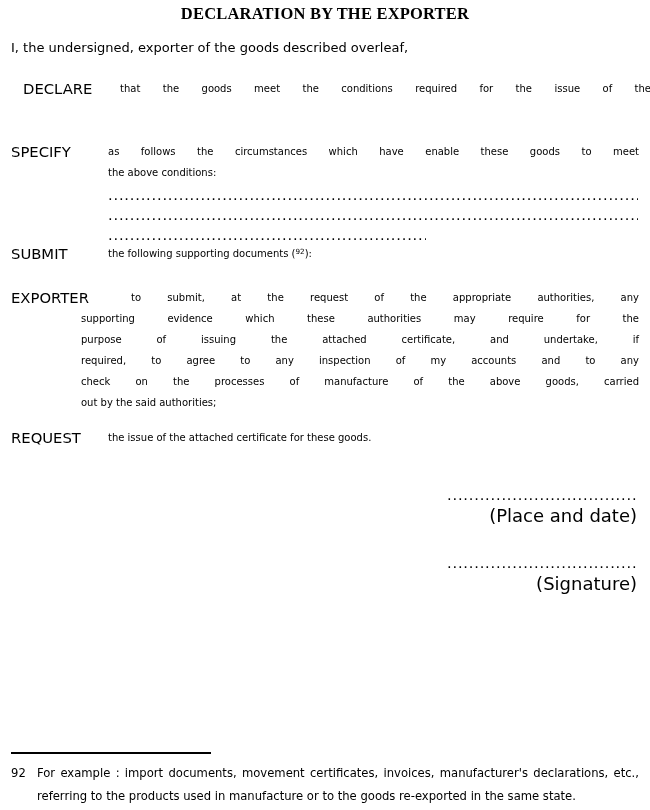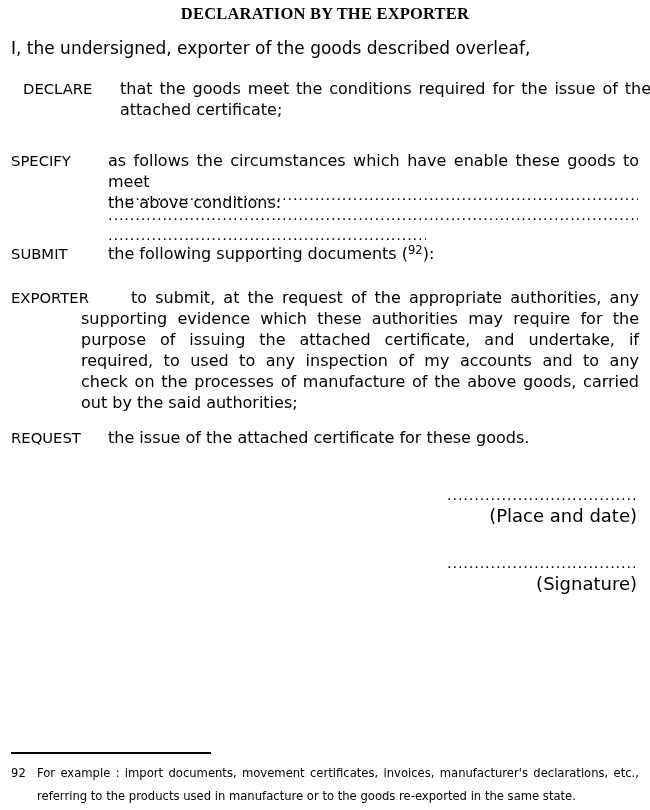"I, the undersigned, exporter of" .intro-line { font-size: 17px -> 13px }
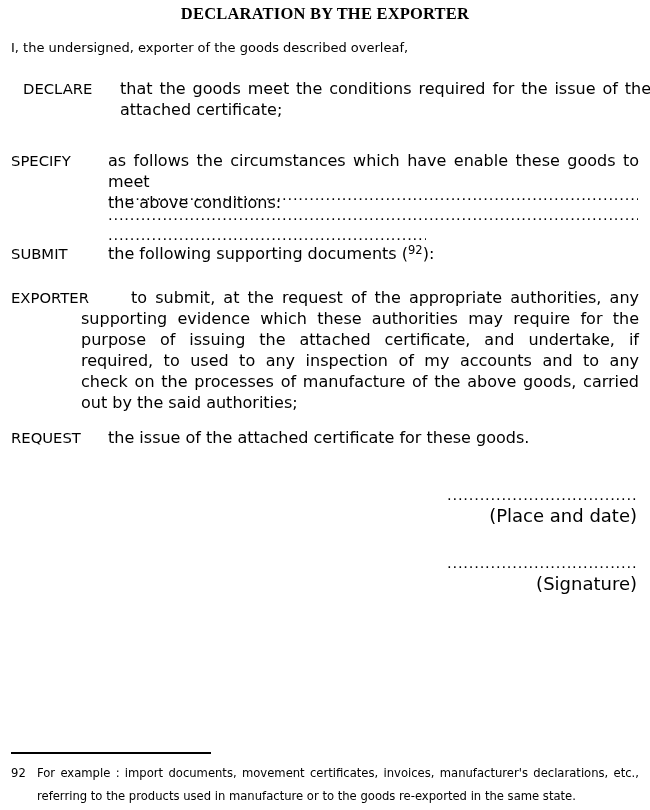"that the goods meet the" .clause-body { font-size: 16px -> 10px }
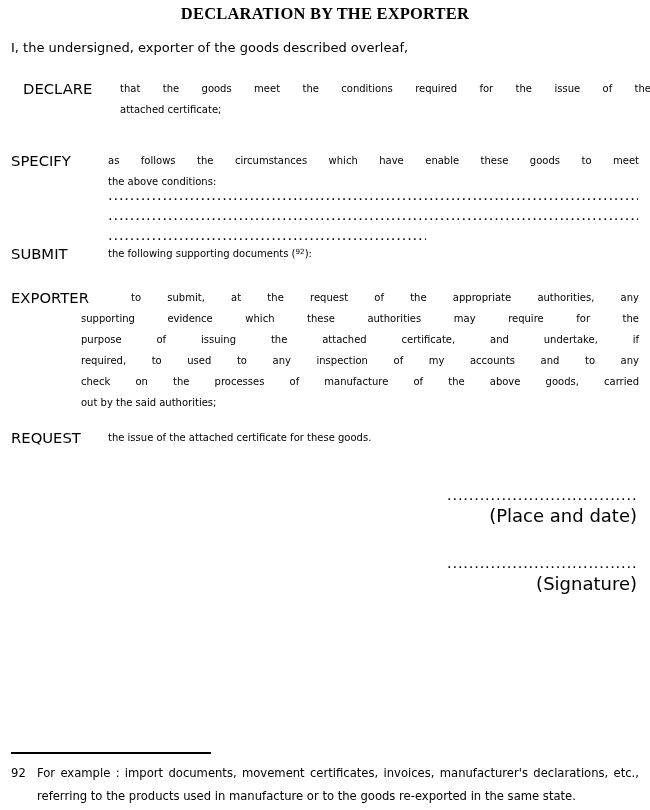"attached certificate;" span.line-last { html: <span>attached certificate;</span> -> none }
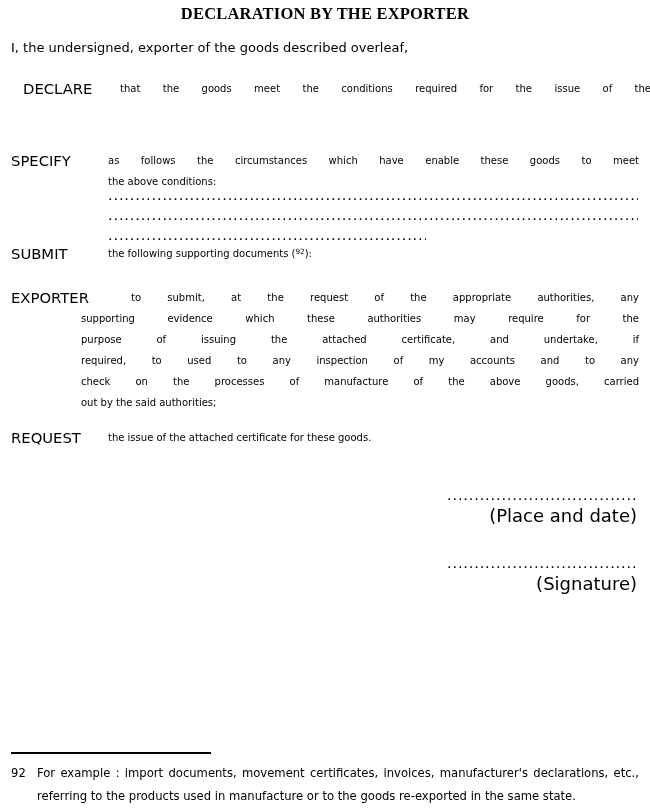"SPECIFY" #clause-specify { top: 150px -> 141px }
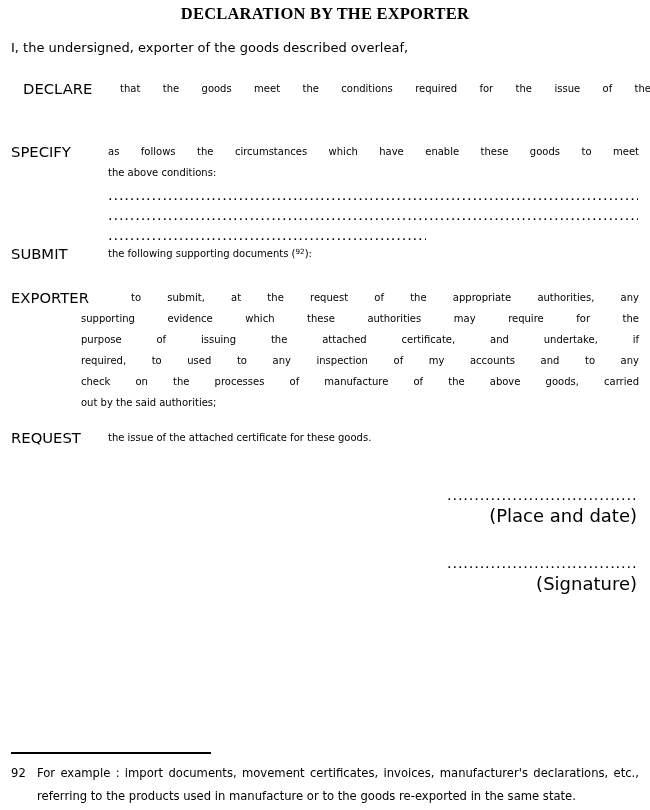"required, to used to any" span.line-just { text: used -> agree }
